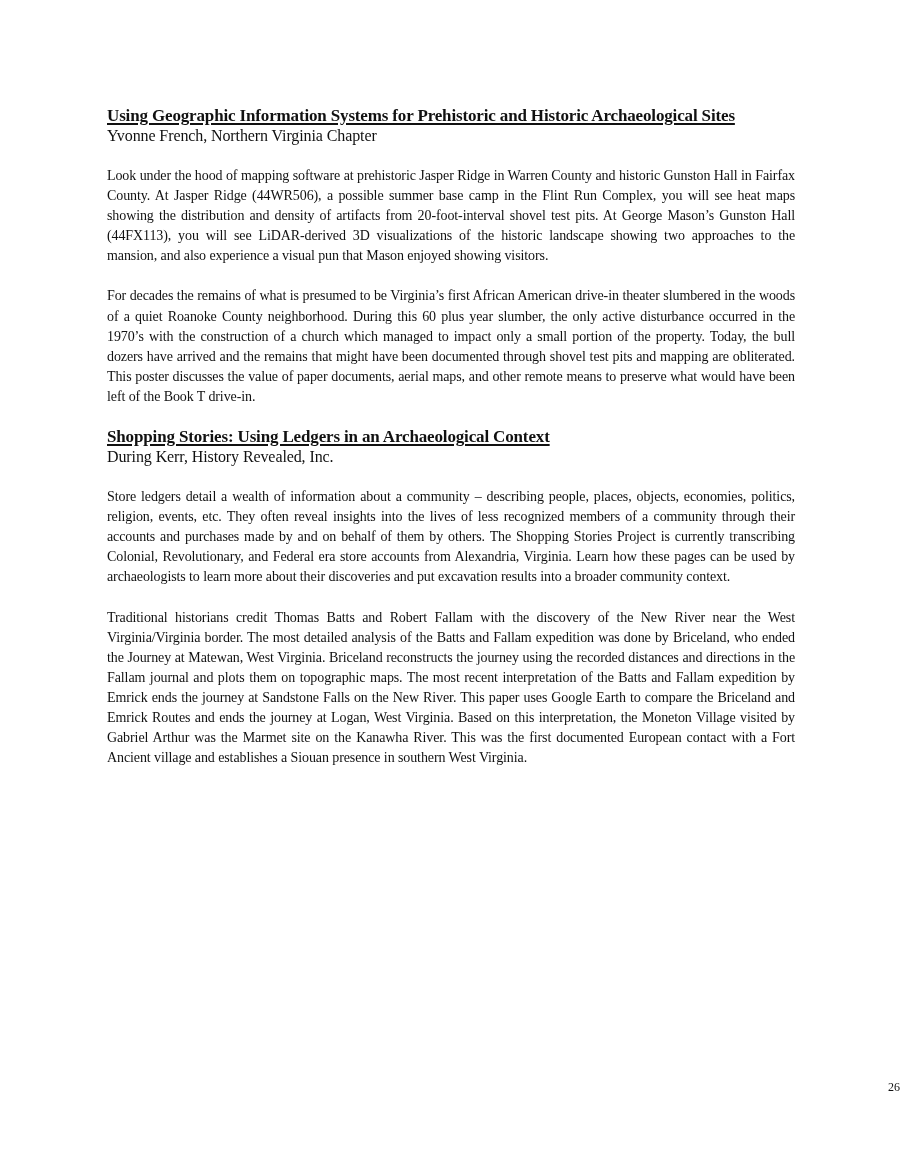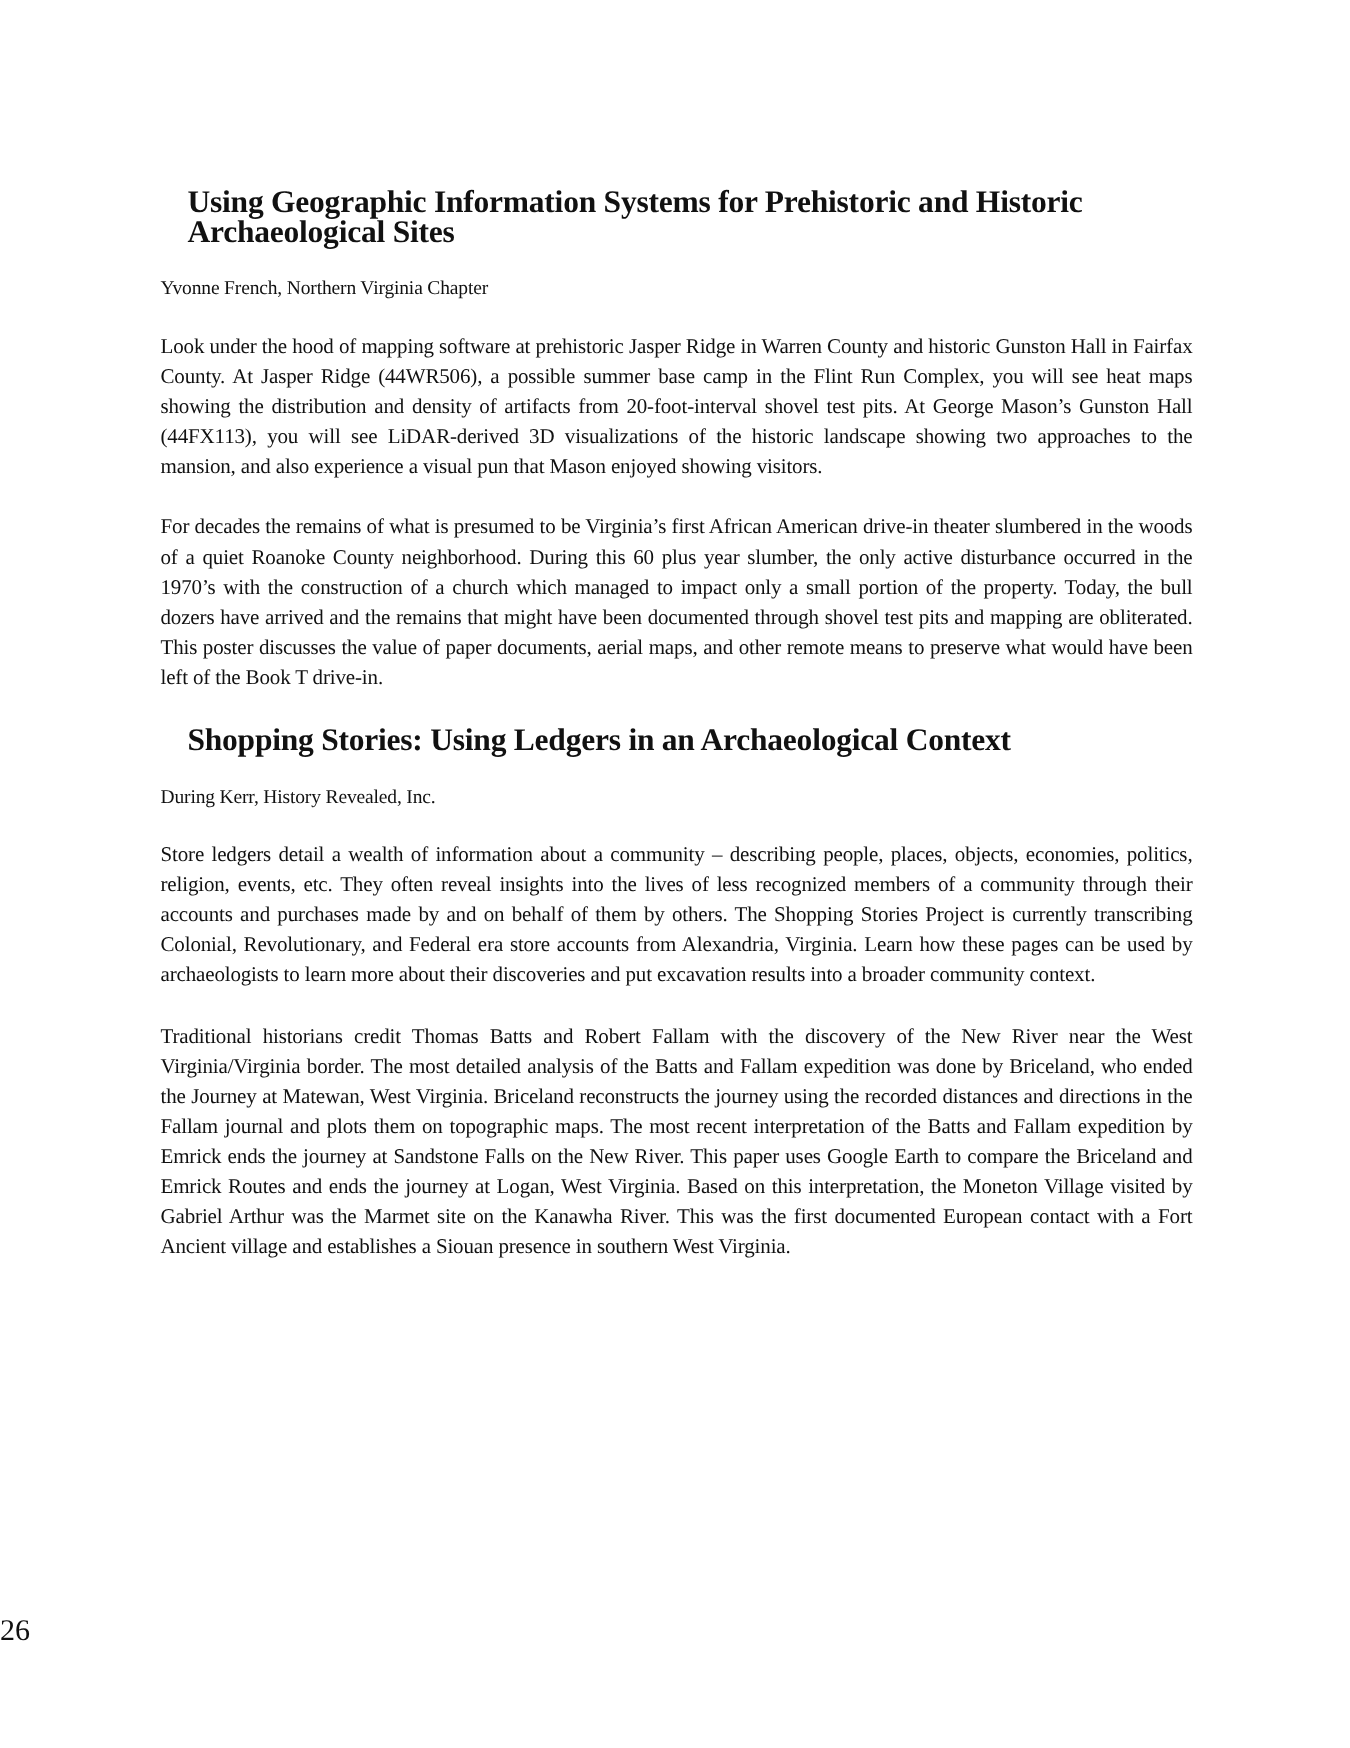"Using Geographic Information Systems for" .title { font-size: 21px -> 17px; margin: 18px -> 0; text-decoration: none -> underline }
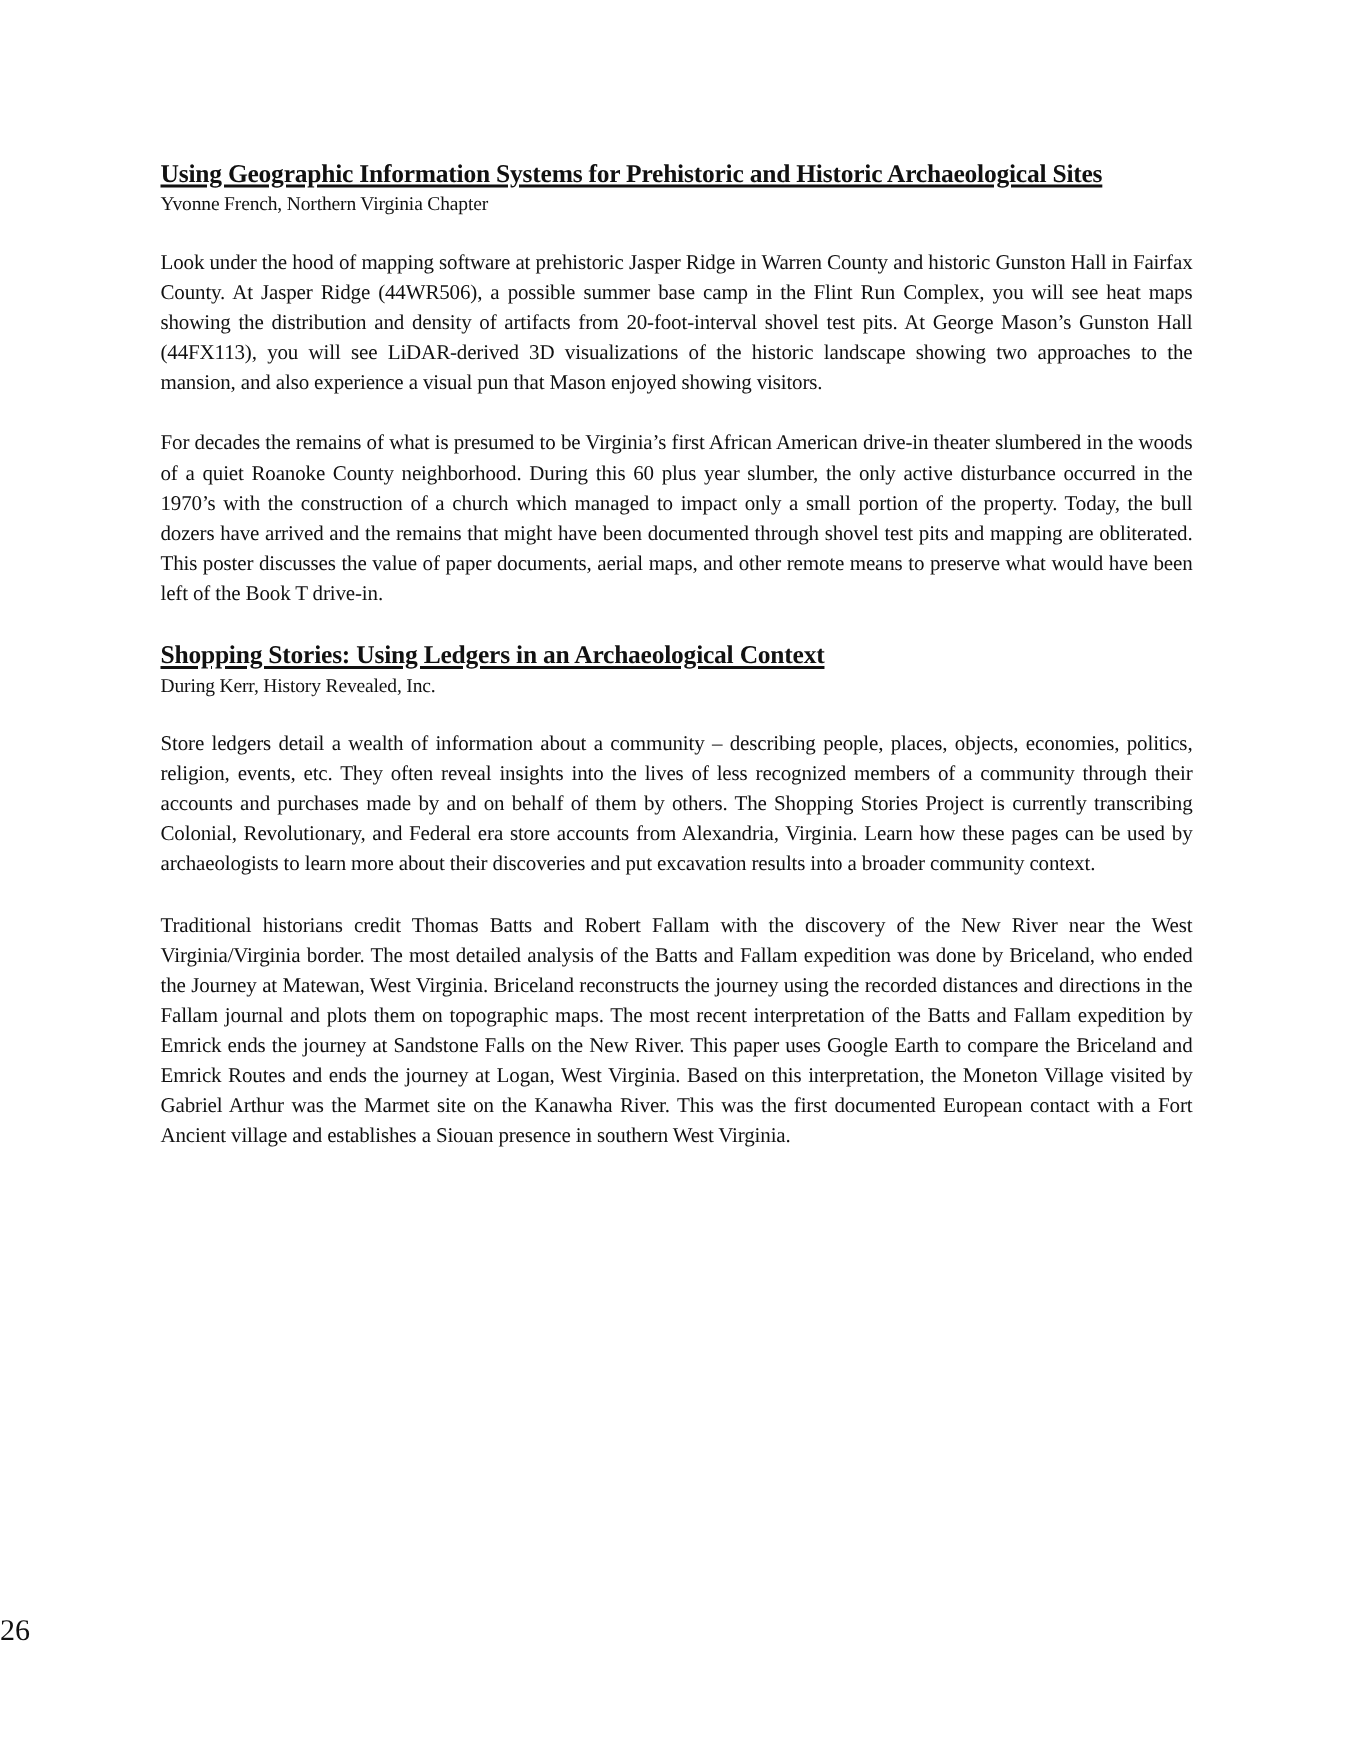"Yvonne French, Northern Virginia Chapter" .author { font-size: 13px -> 16px }
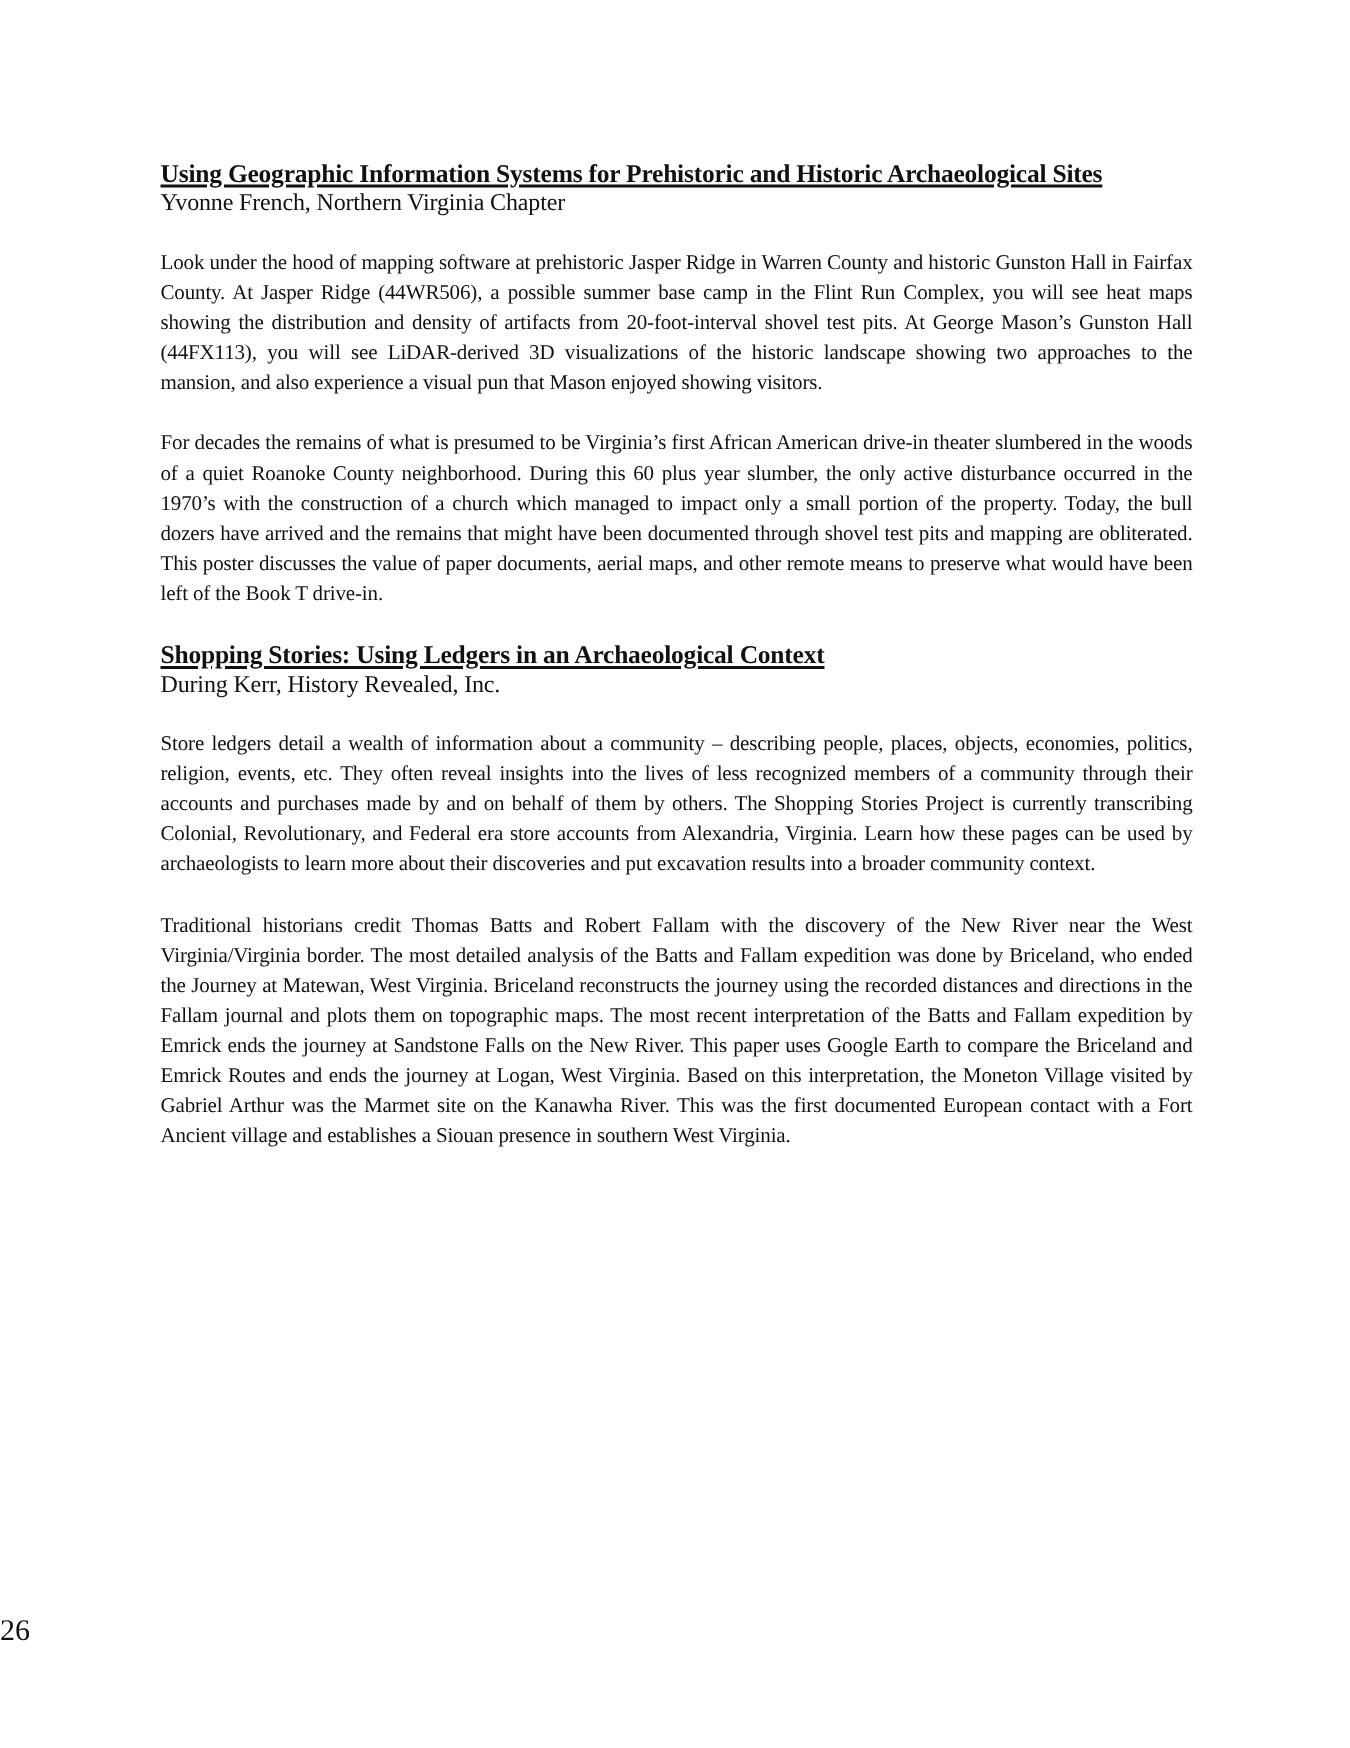"26" .page-number { font-size: 20px -> 12px; text-align: left -> right }
